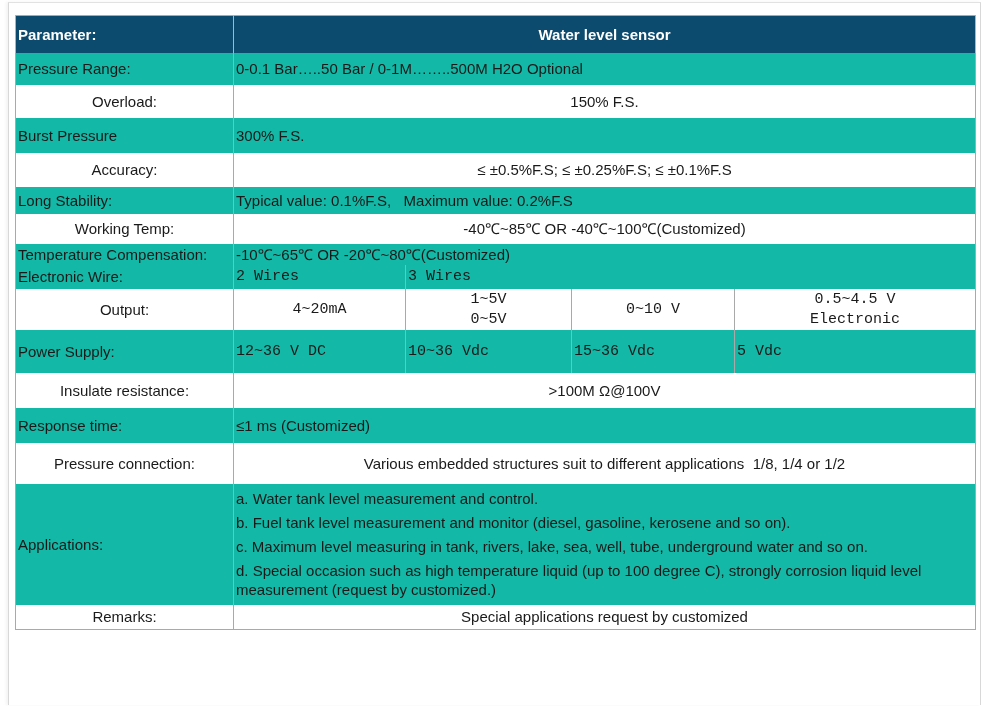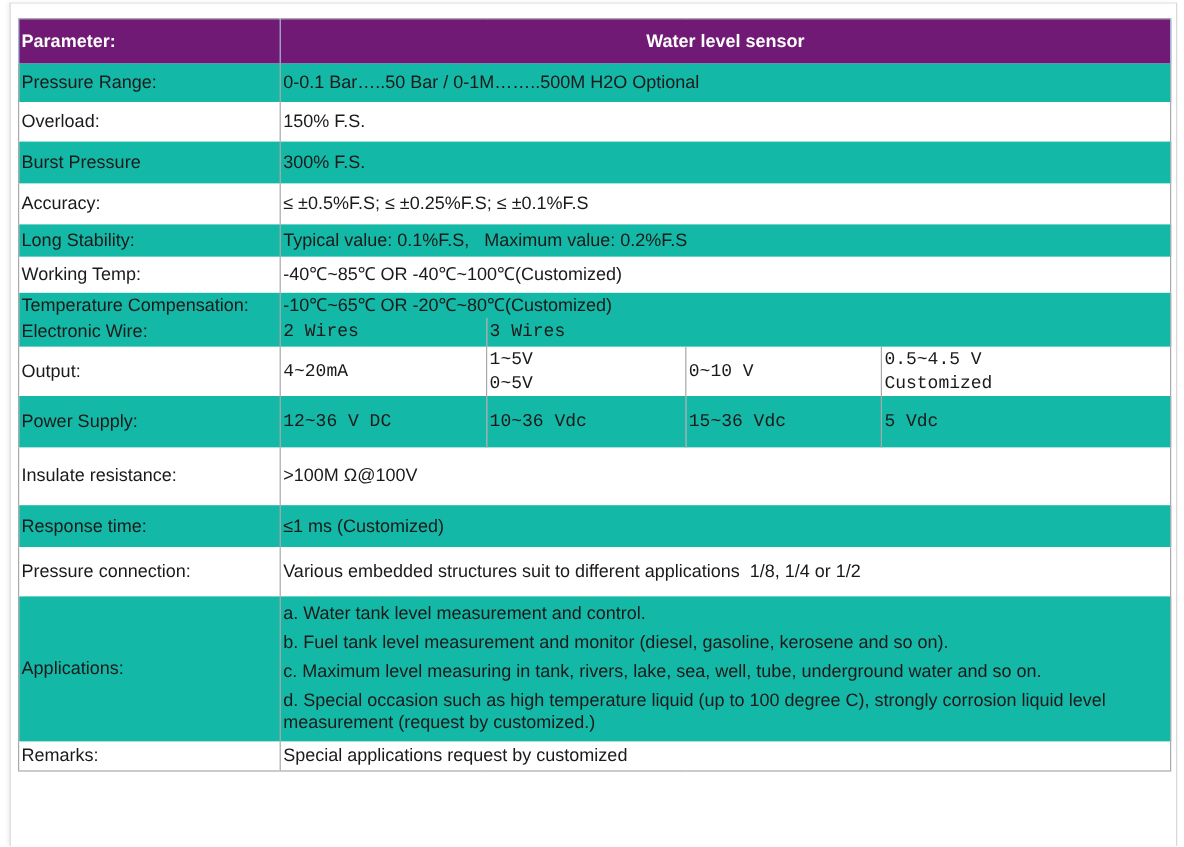"Parameter:" table.spec th { background: #701a75 -> #0c4a6e }
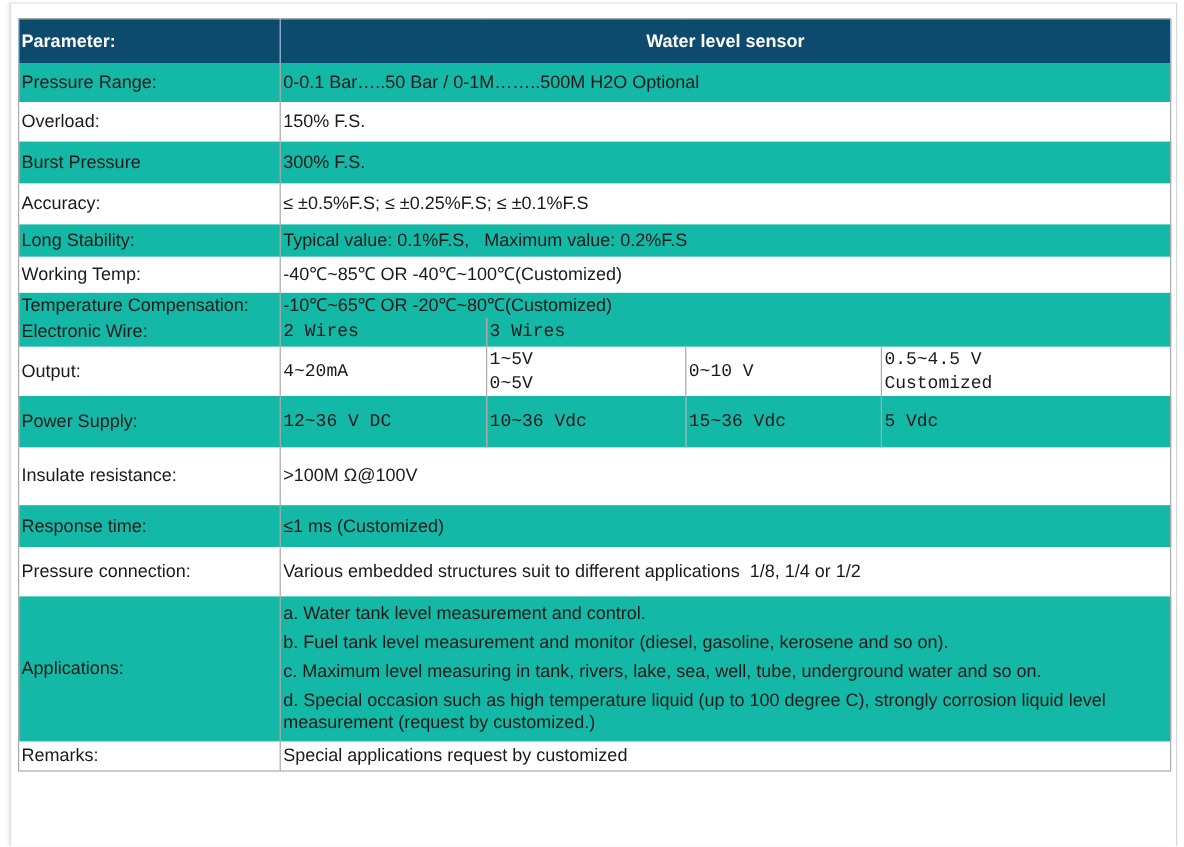"Overload:" tr.white td { text-align: none -> center }
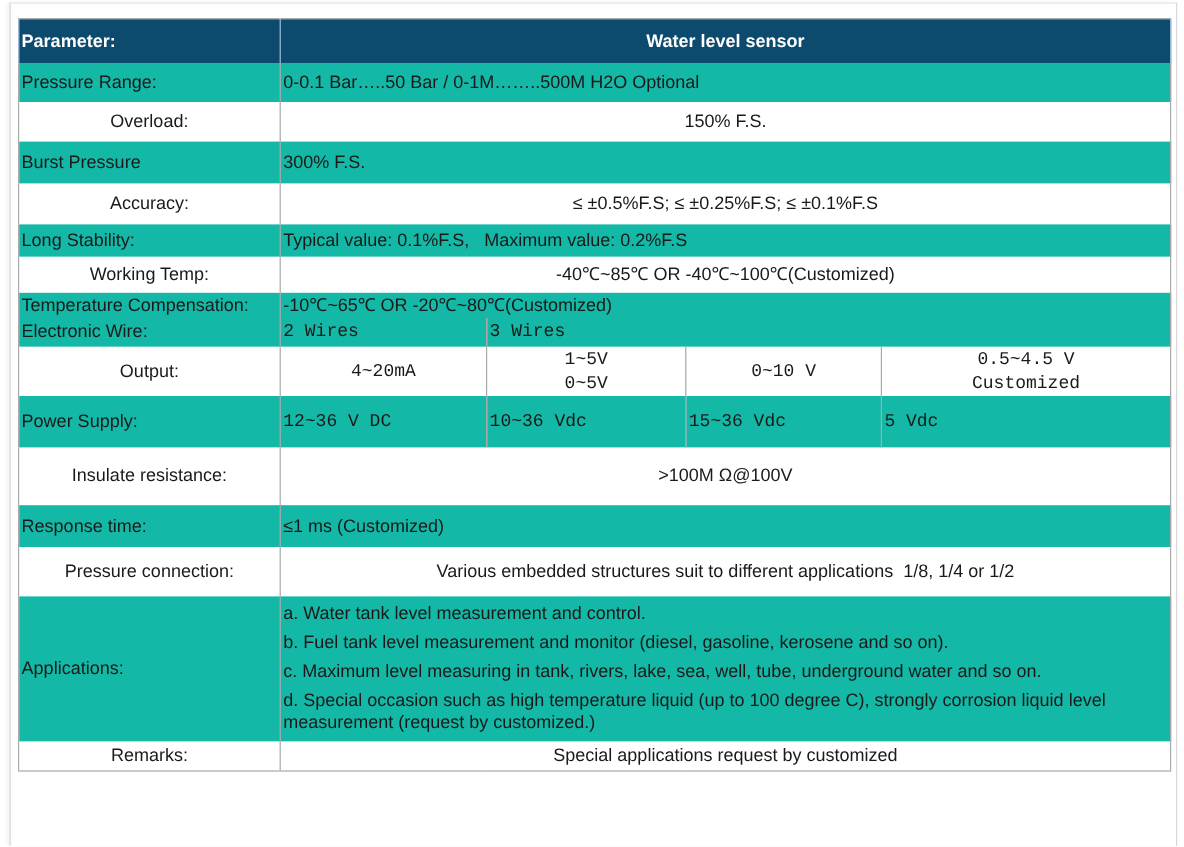"Customized" span { text: Customized -> Electronic }
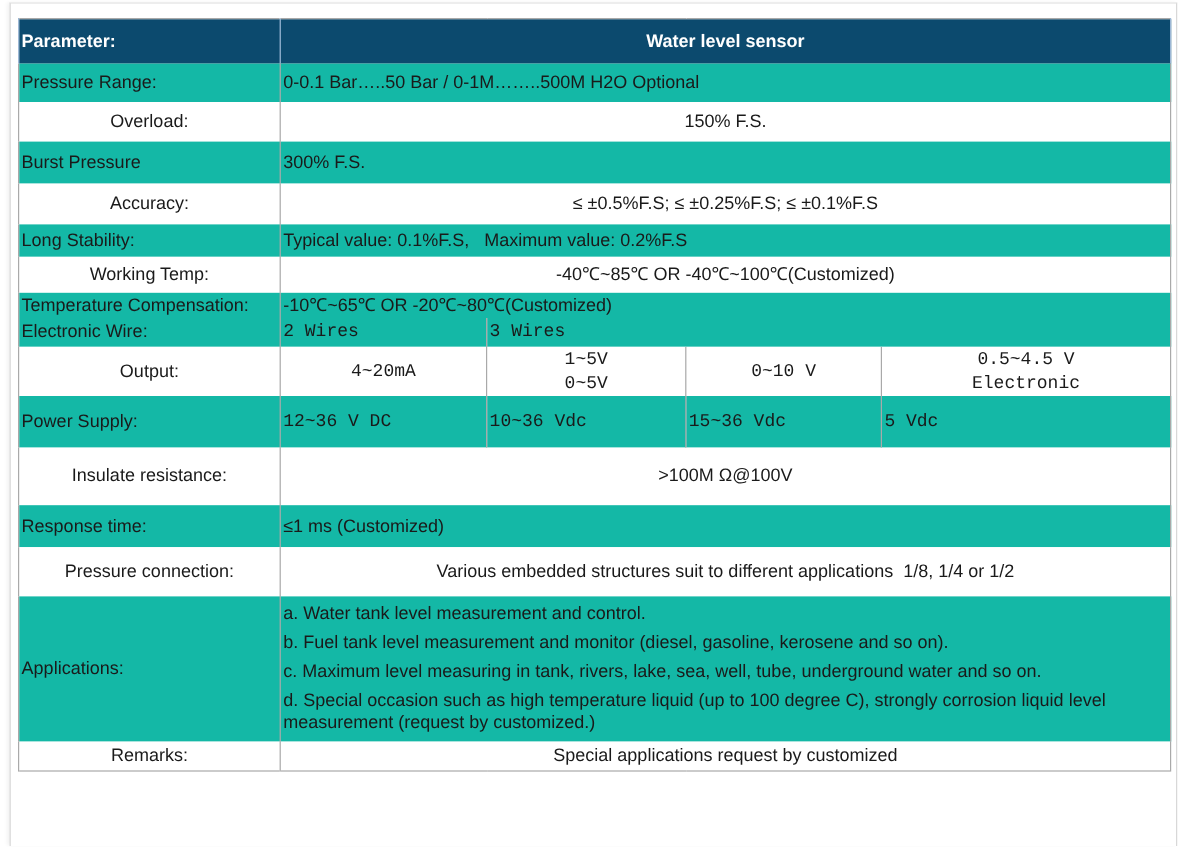"Insulate resistance:" tr.white { height: 48px -> 35px }
